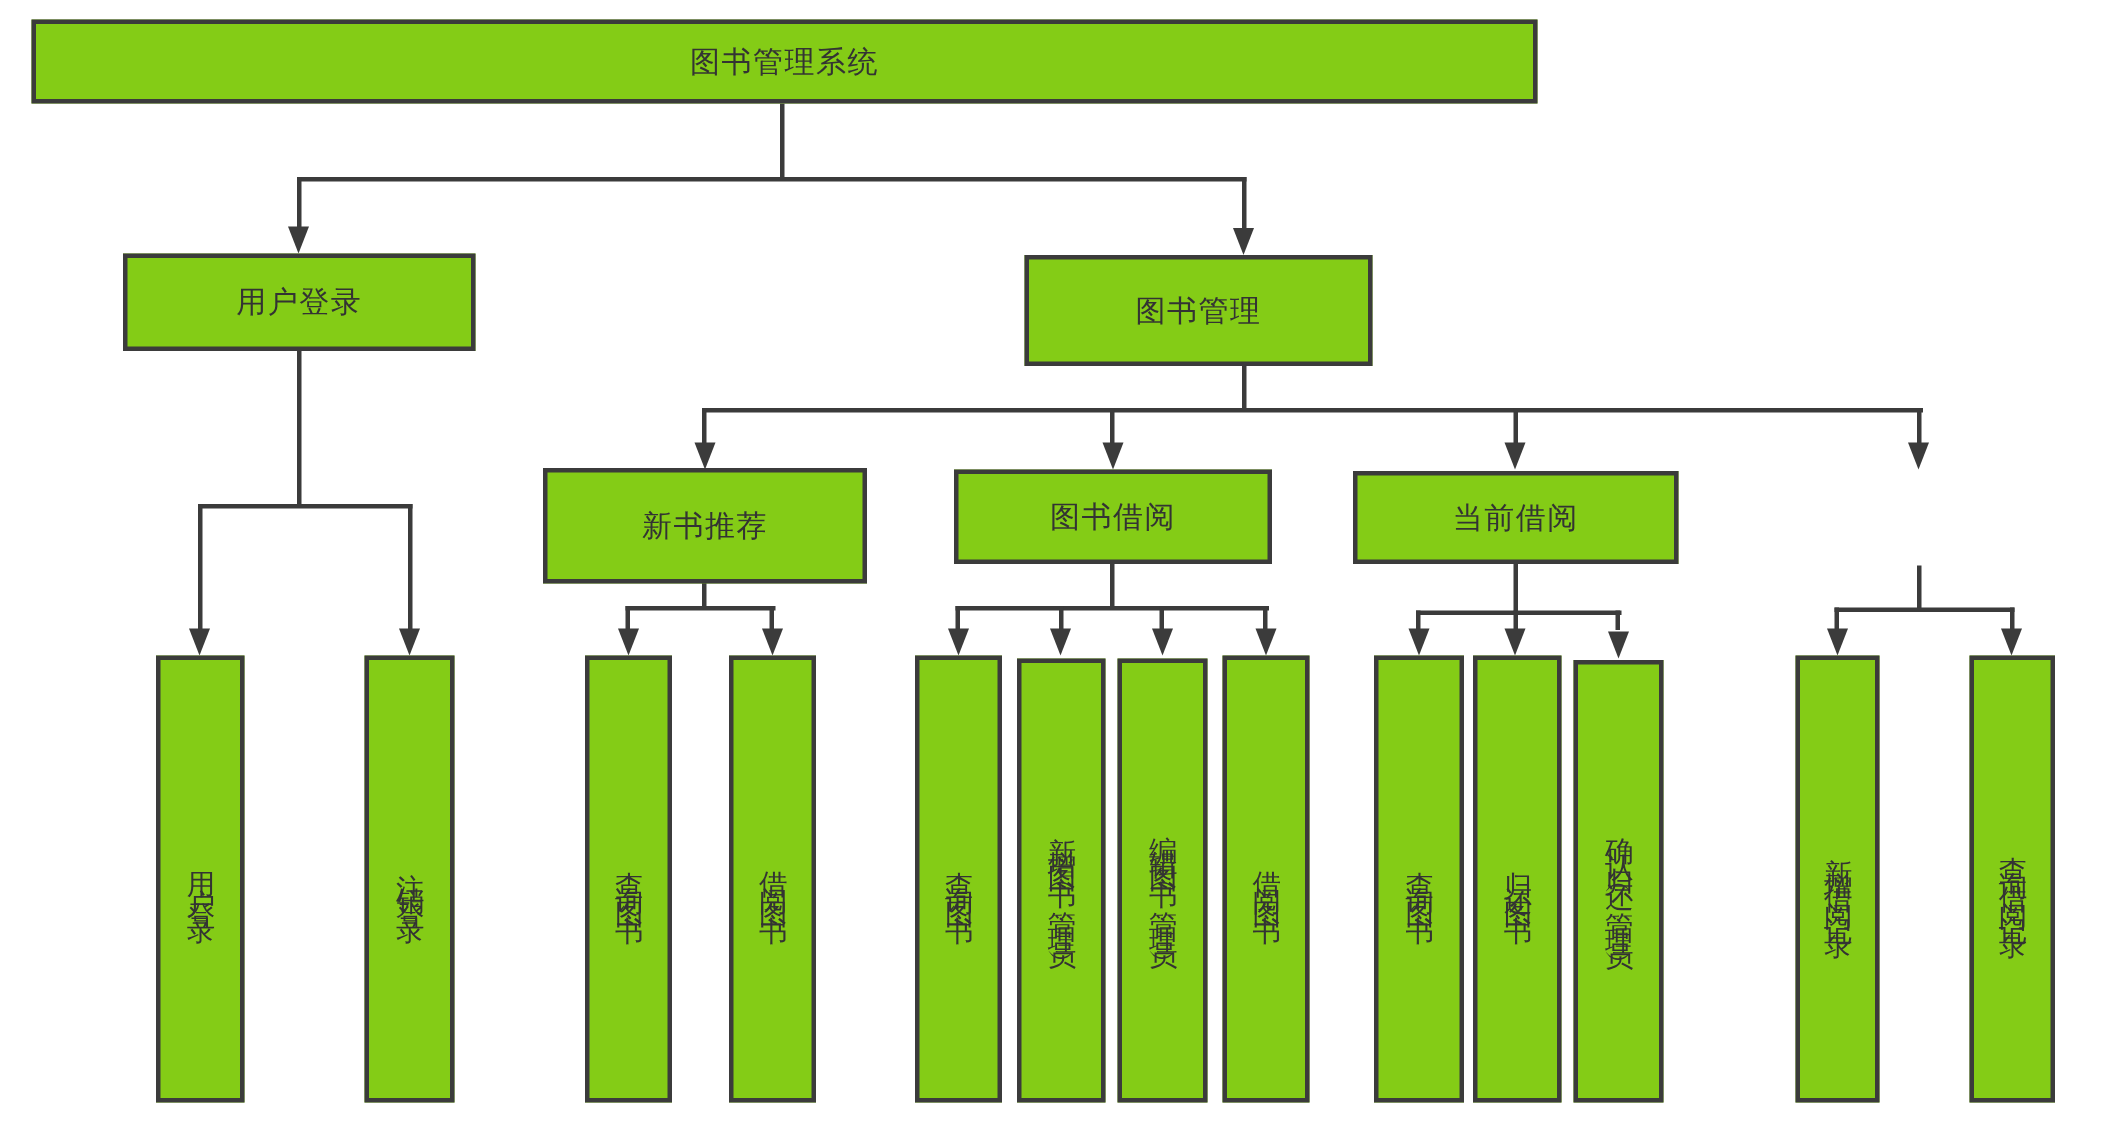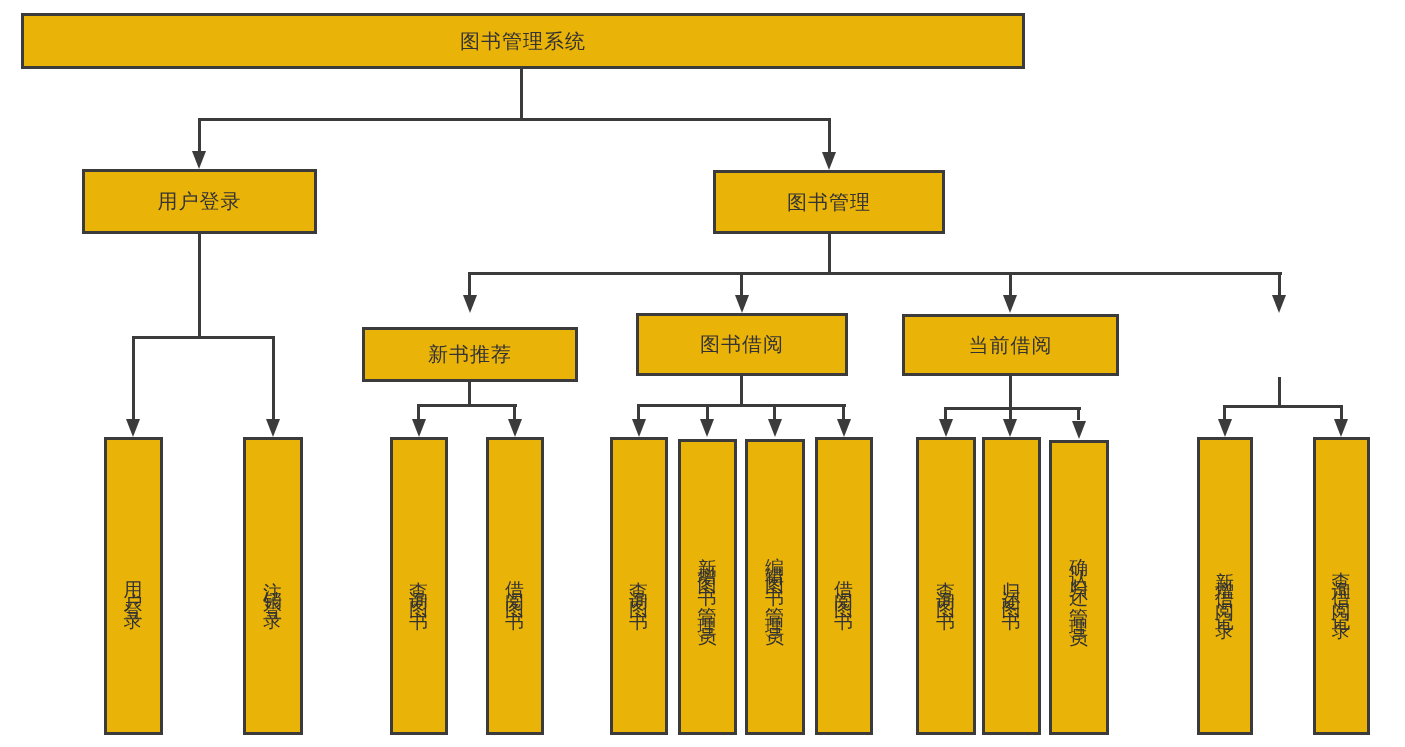"图书管理系统" .box { background: #eab308 -> #84cc16 }
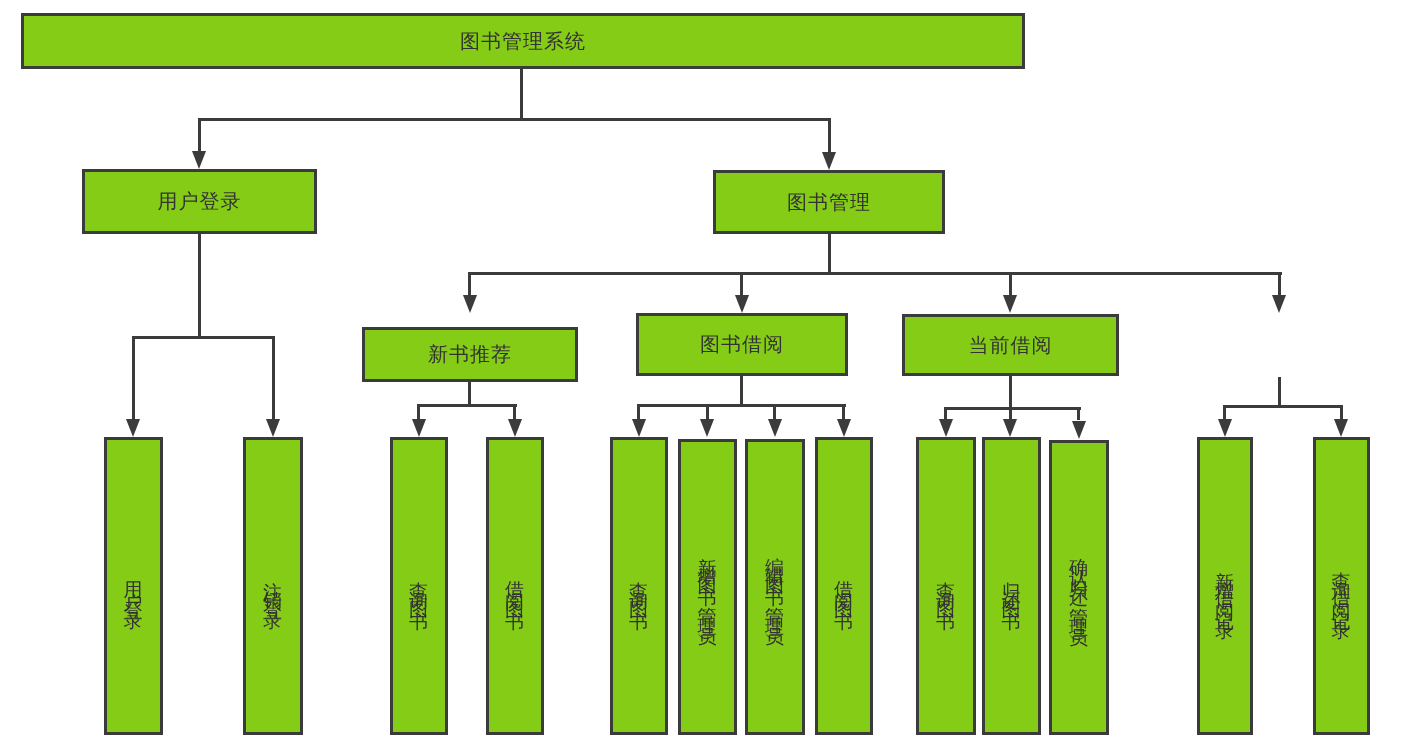"图书管理" div.box { height: 64px -> 74px; left: 713px -> 683px }
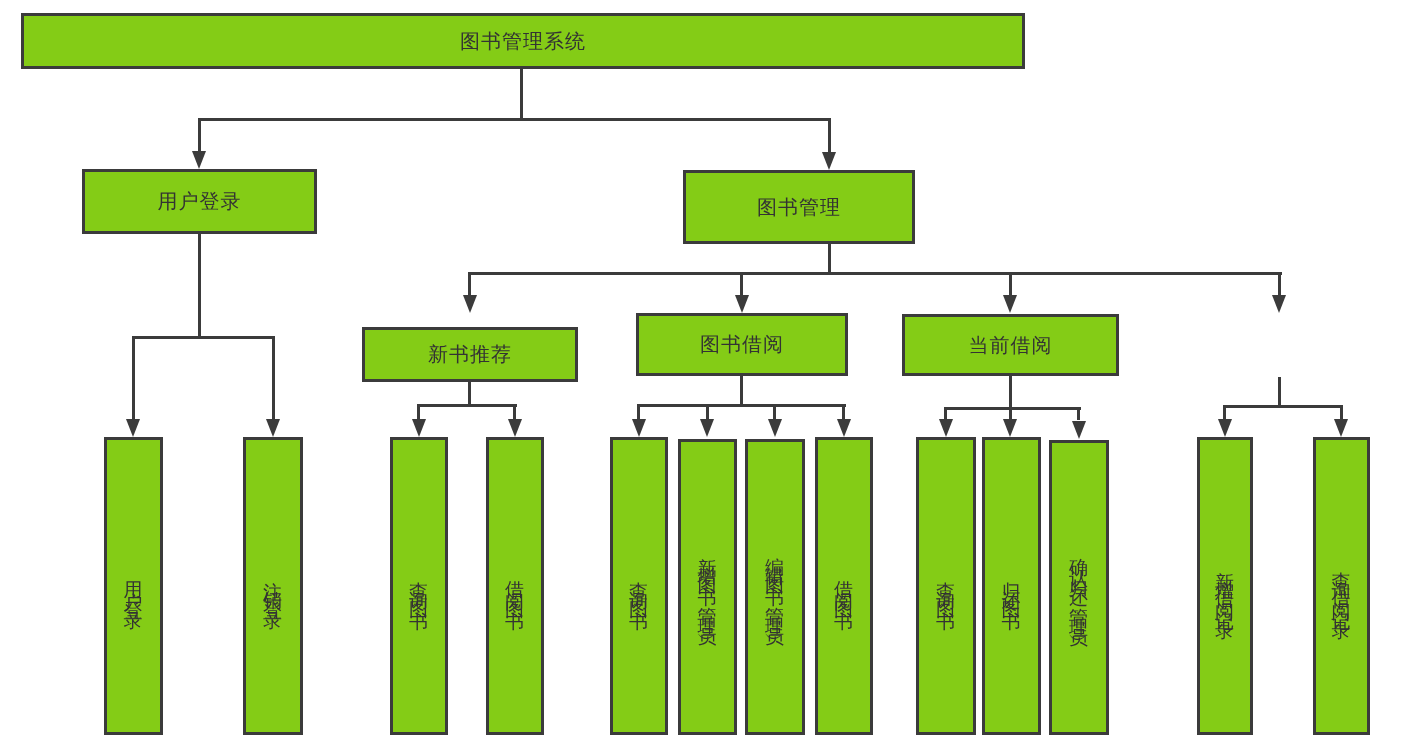"新书推荐" div.box { height: 55px -> 77px; top: 327px -> 312px }
